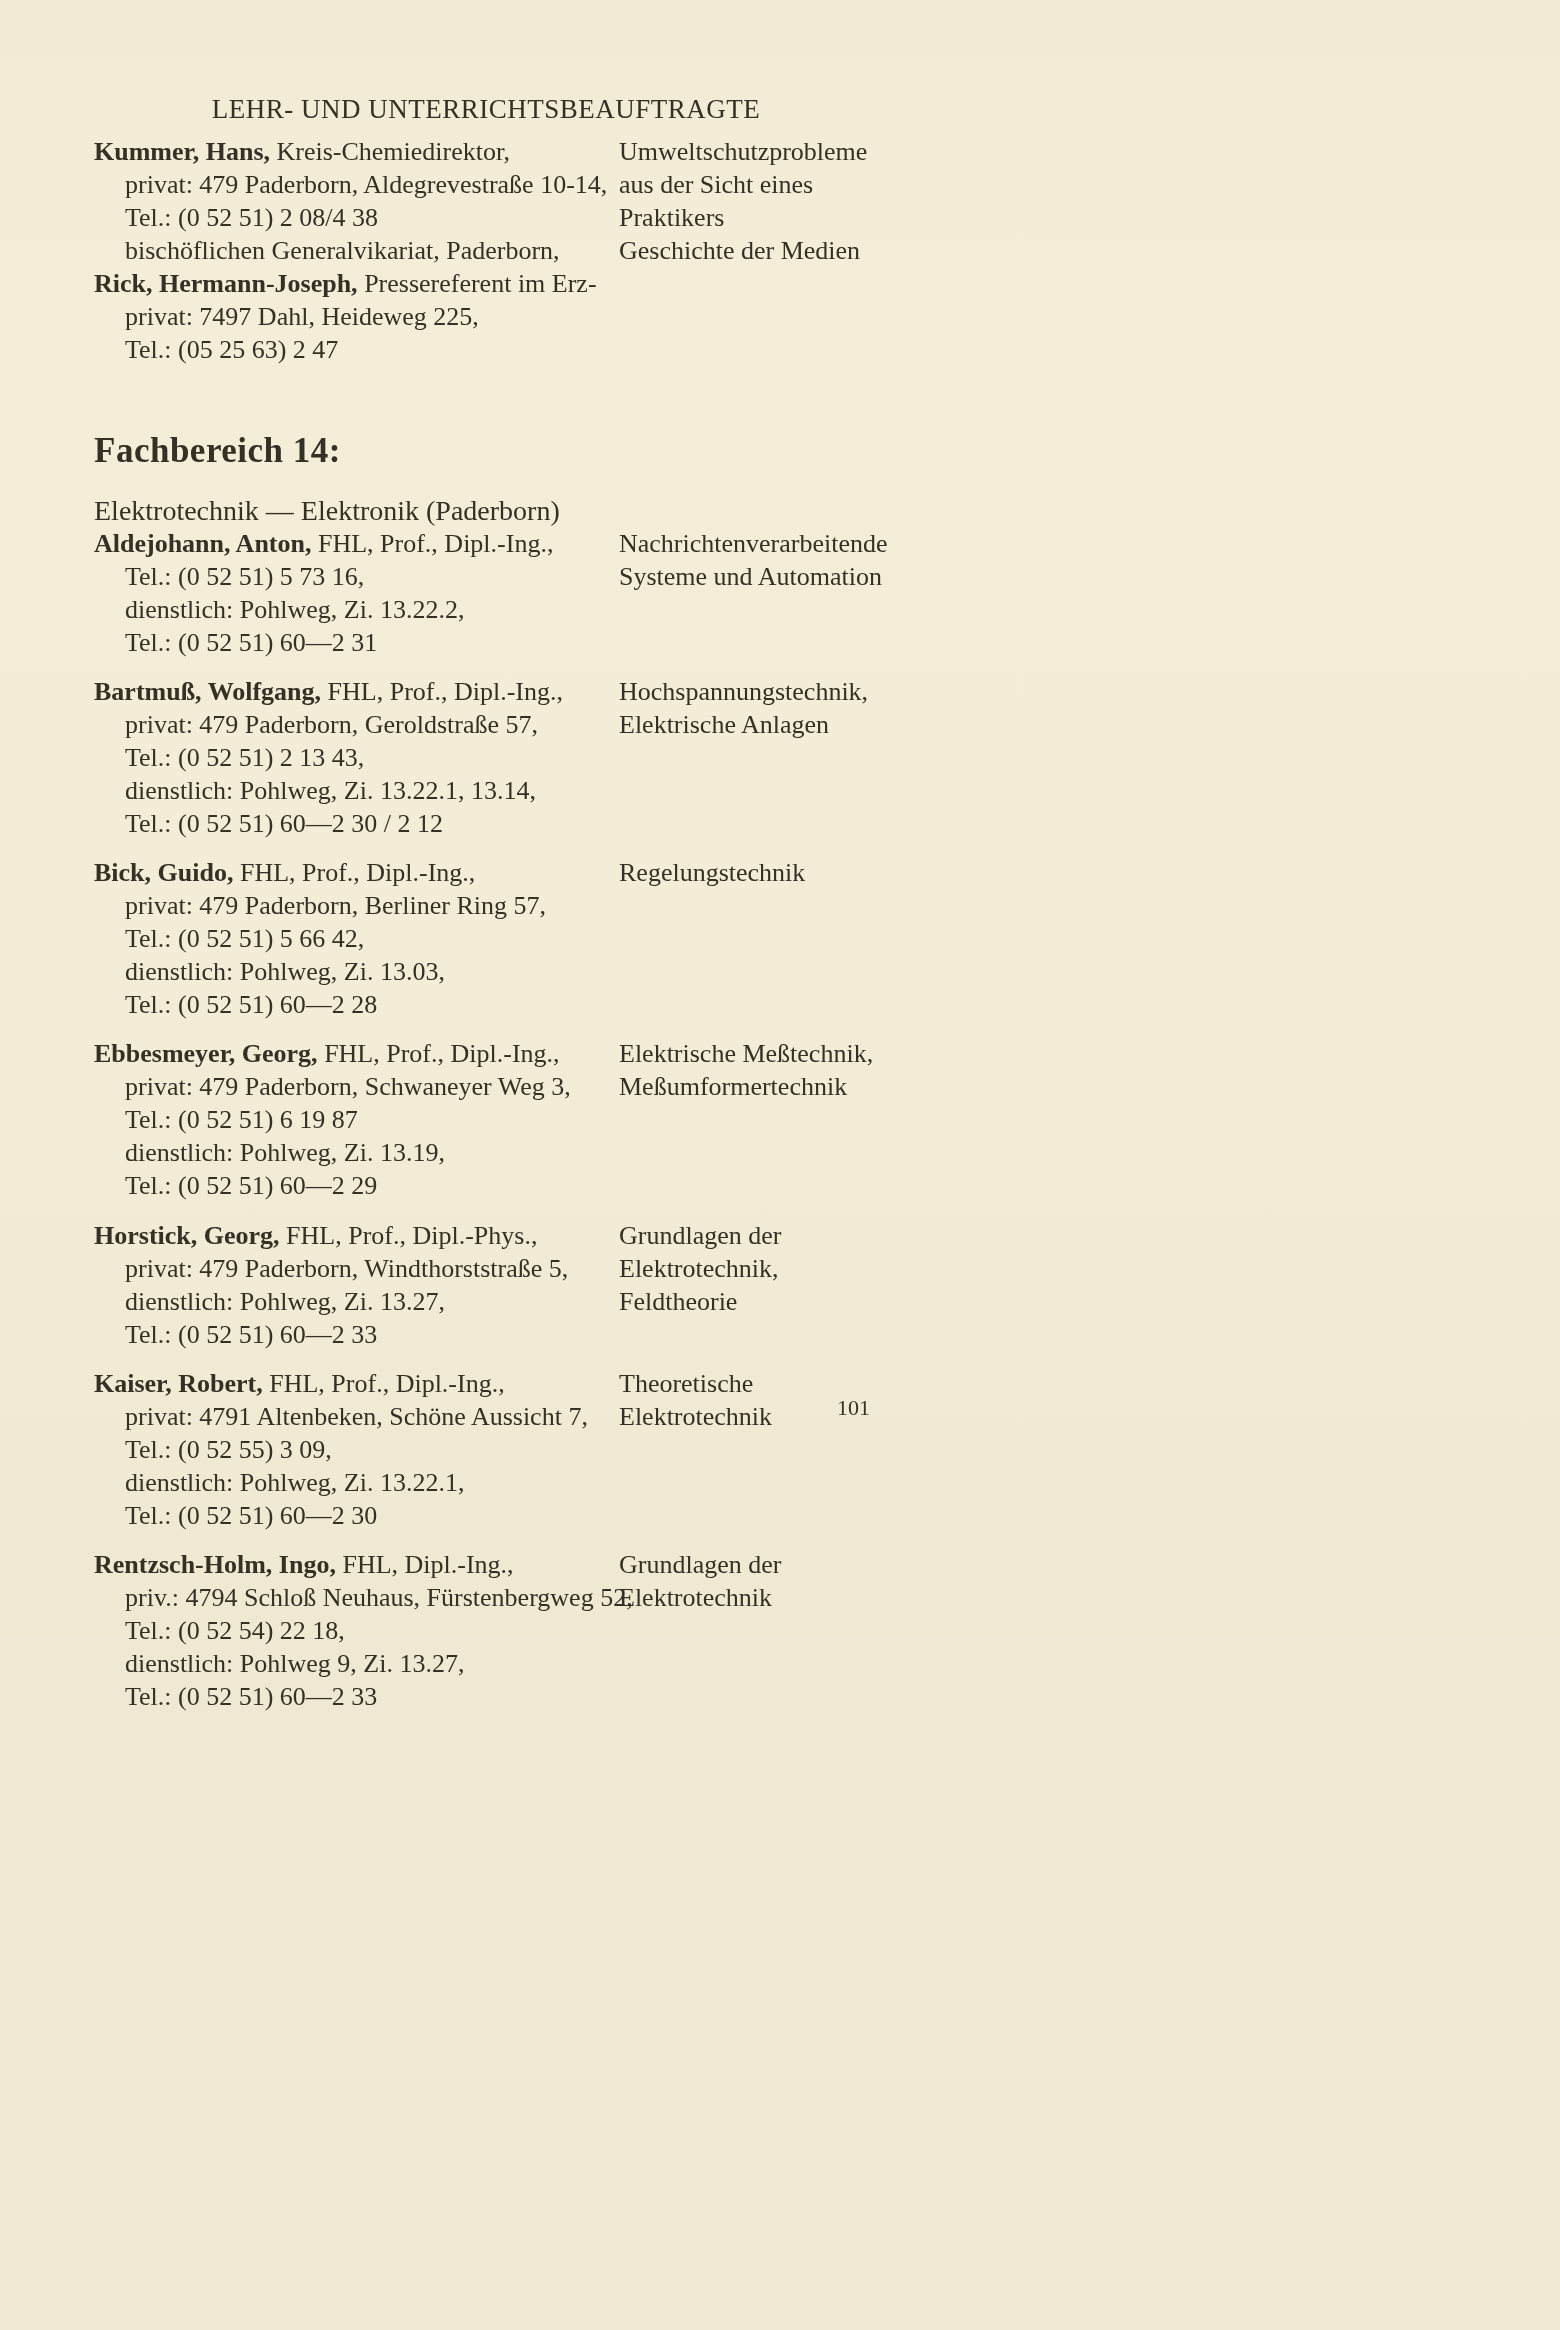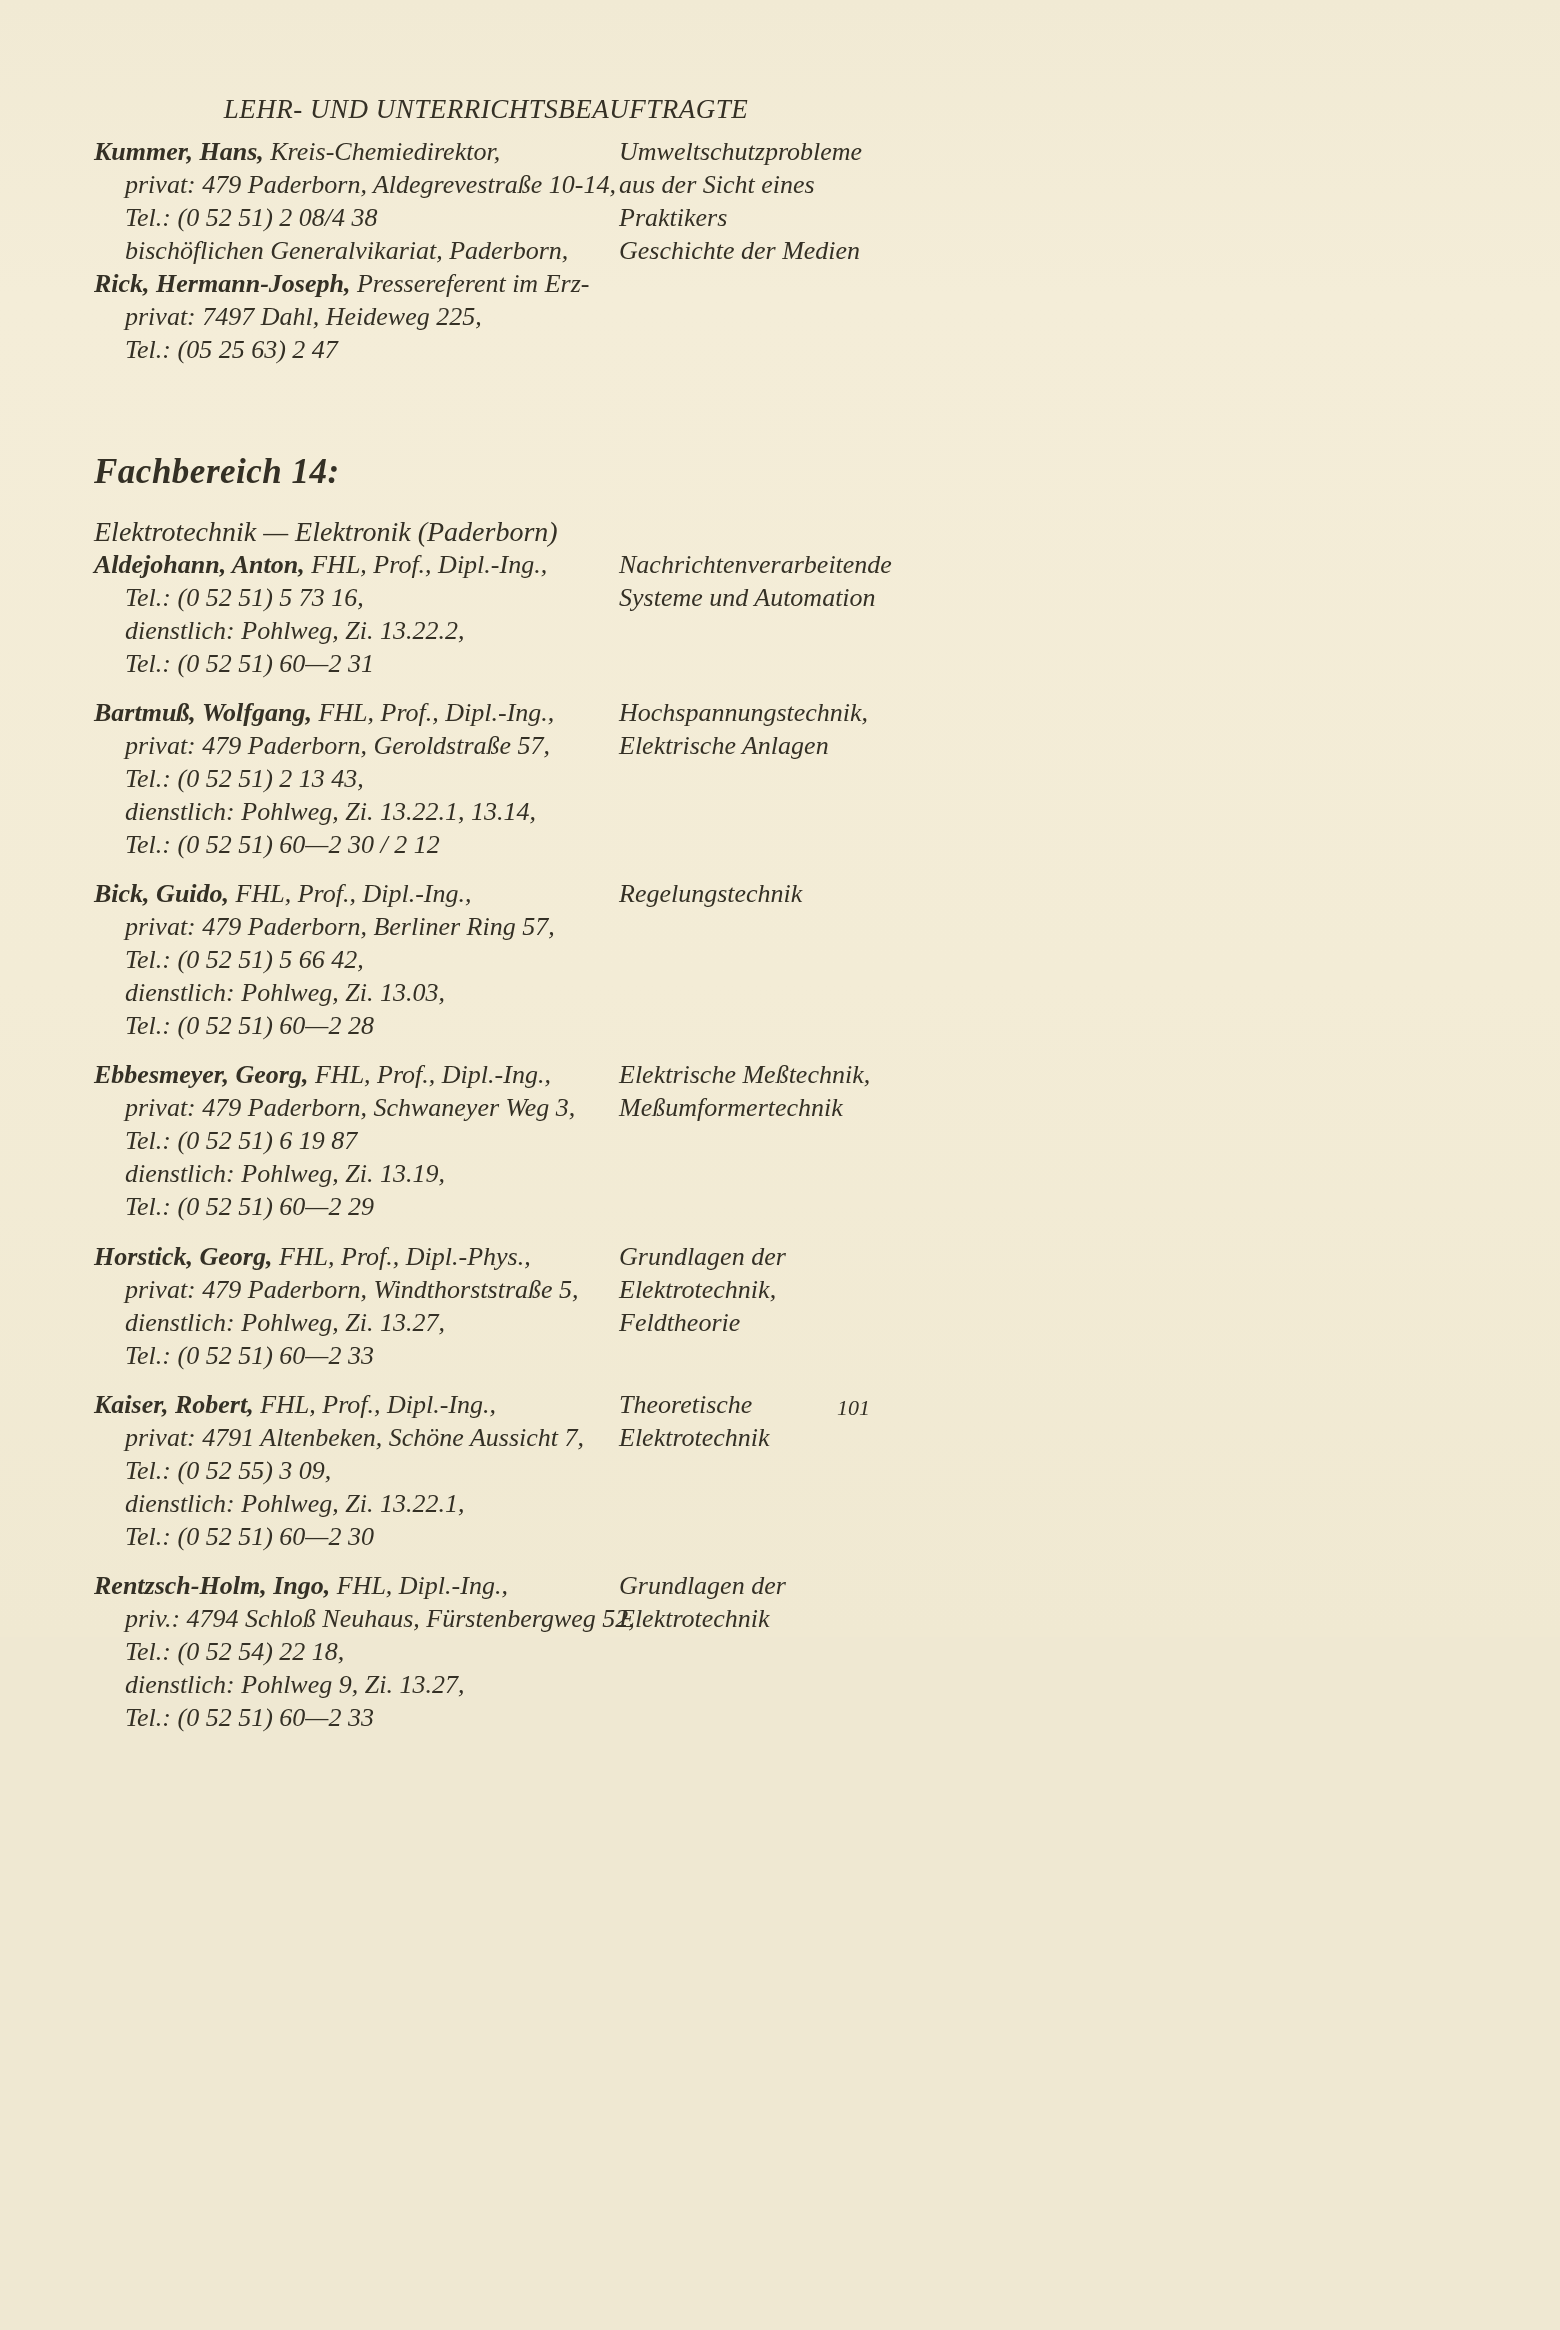"LEHR- UND UNTERRICHTSBEAUFTRAGTE" .page { font-style: italic -> none }
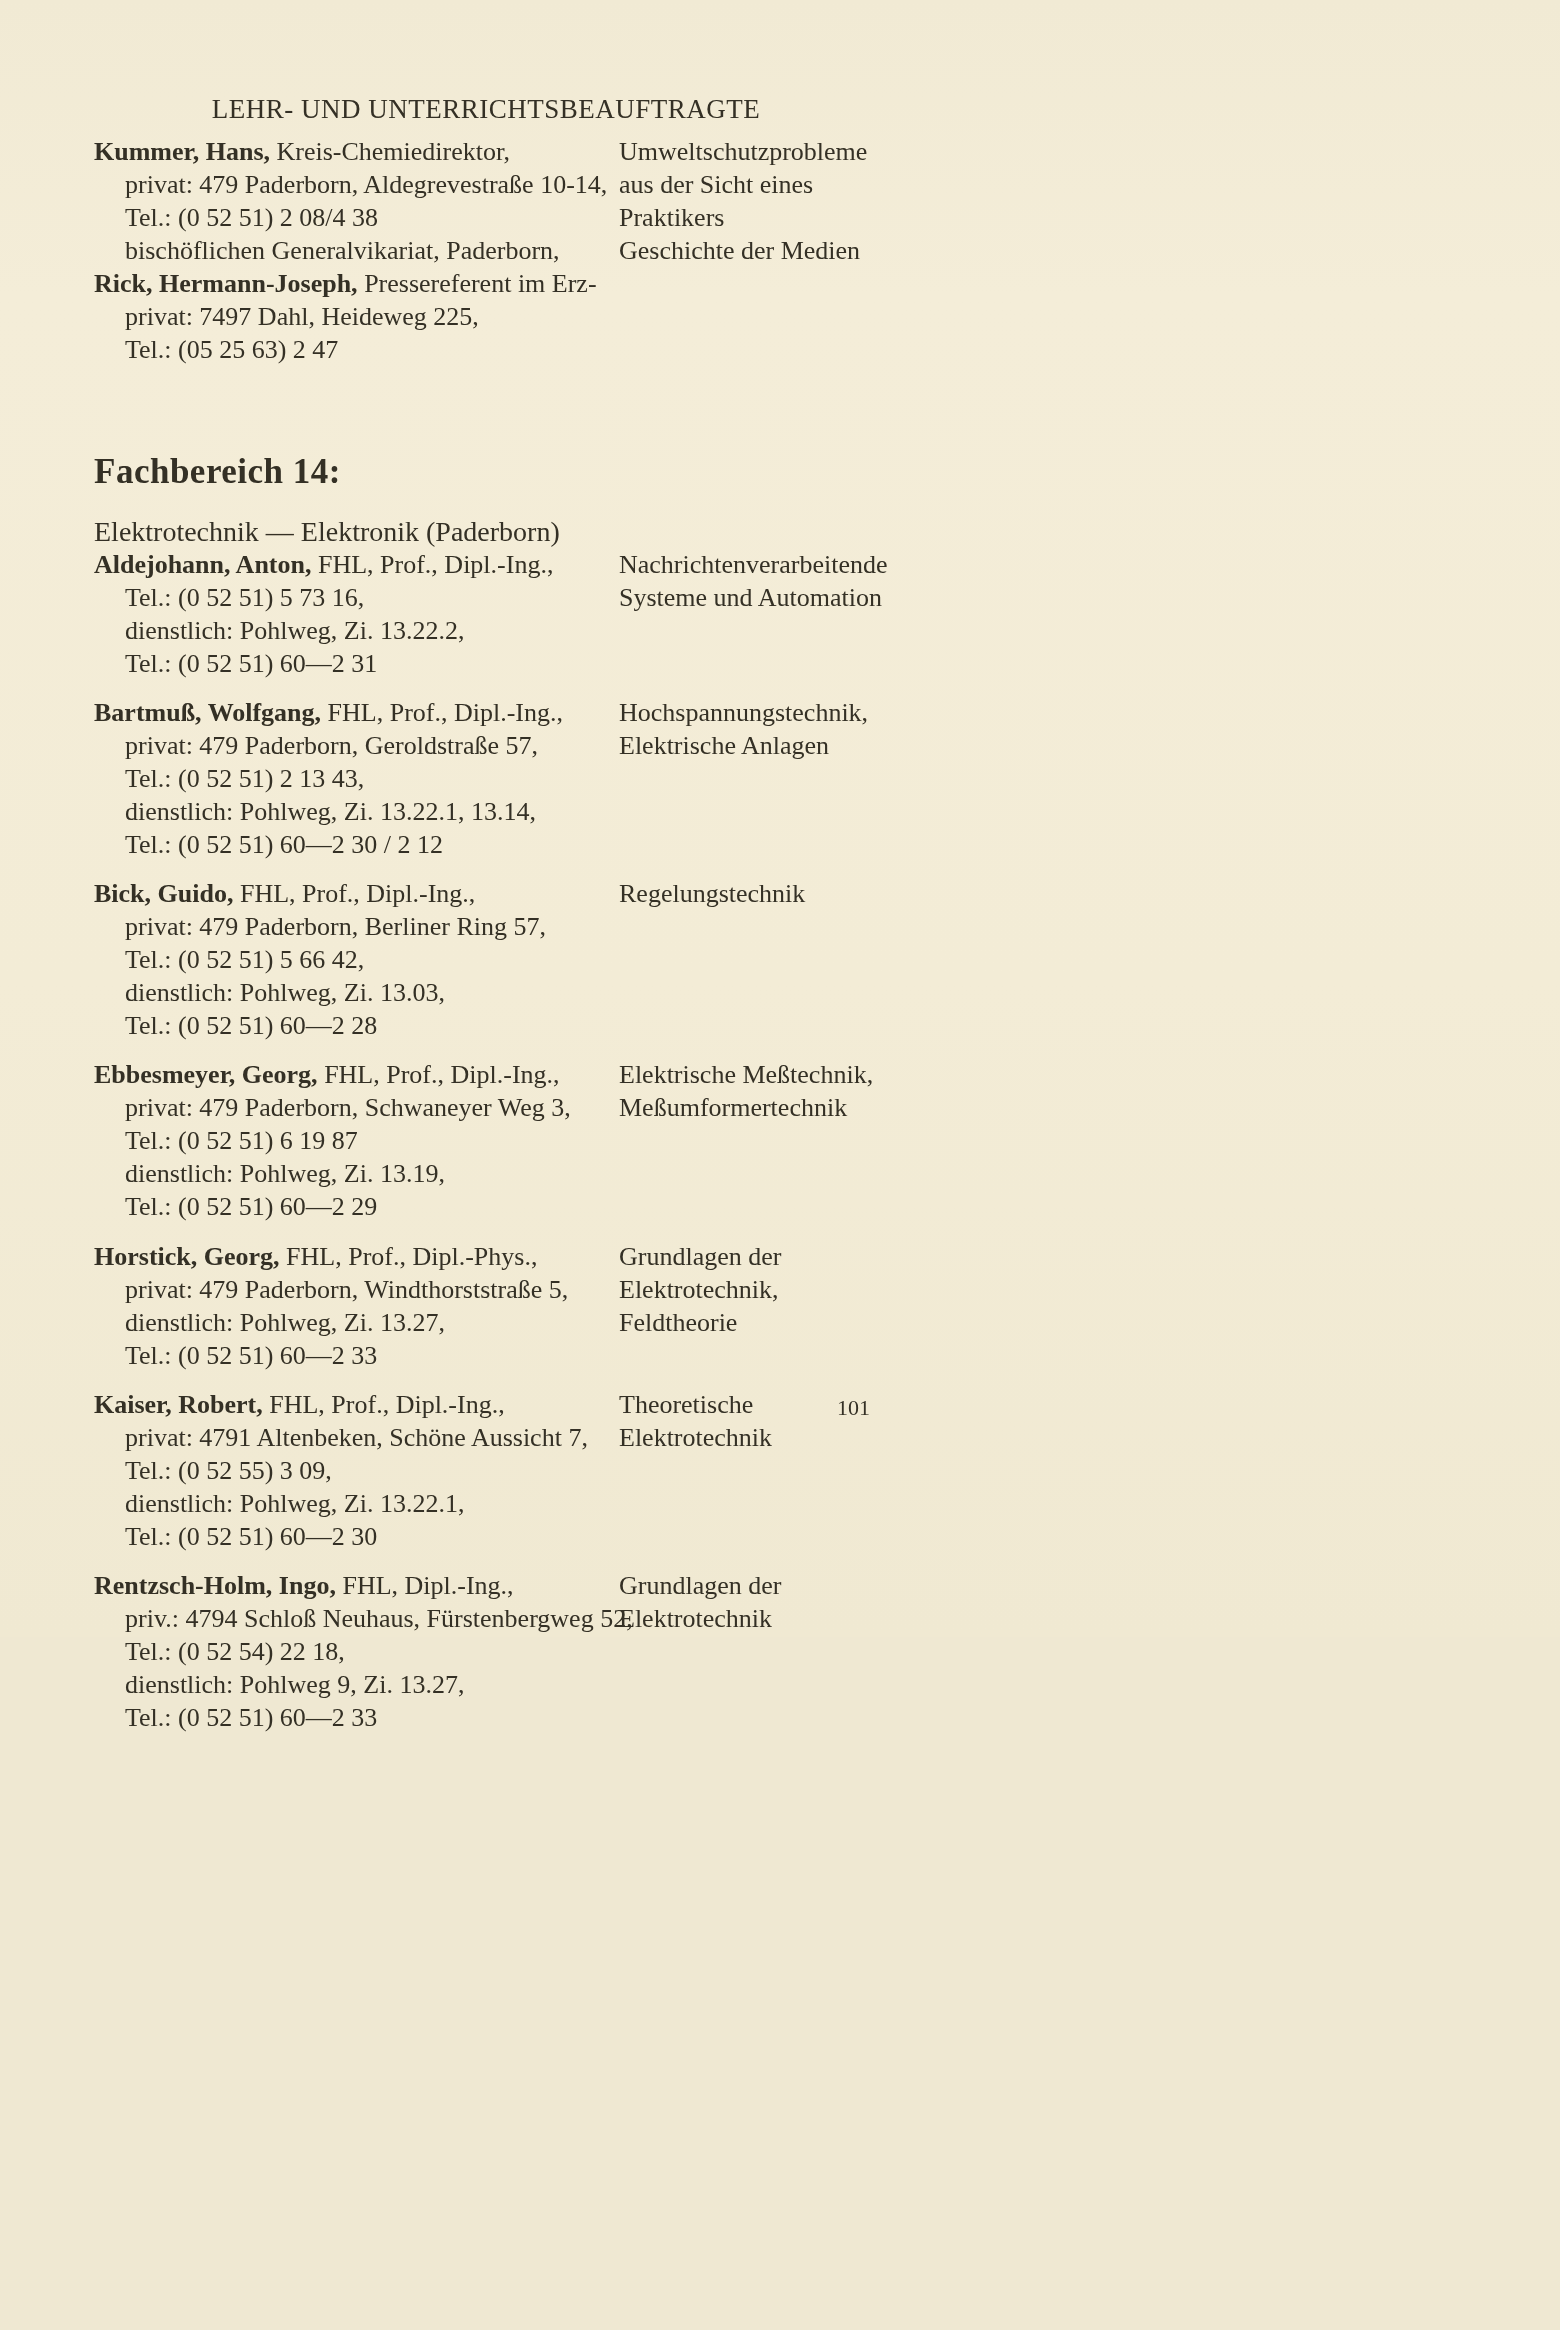"Fachbereich 14:" .fachbereich-title { margin-top: 86px -> 65px }
